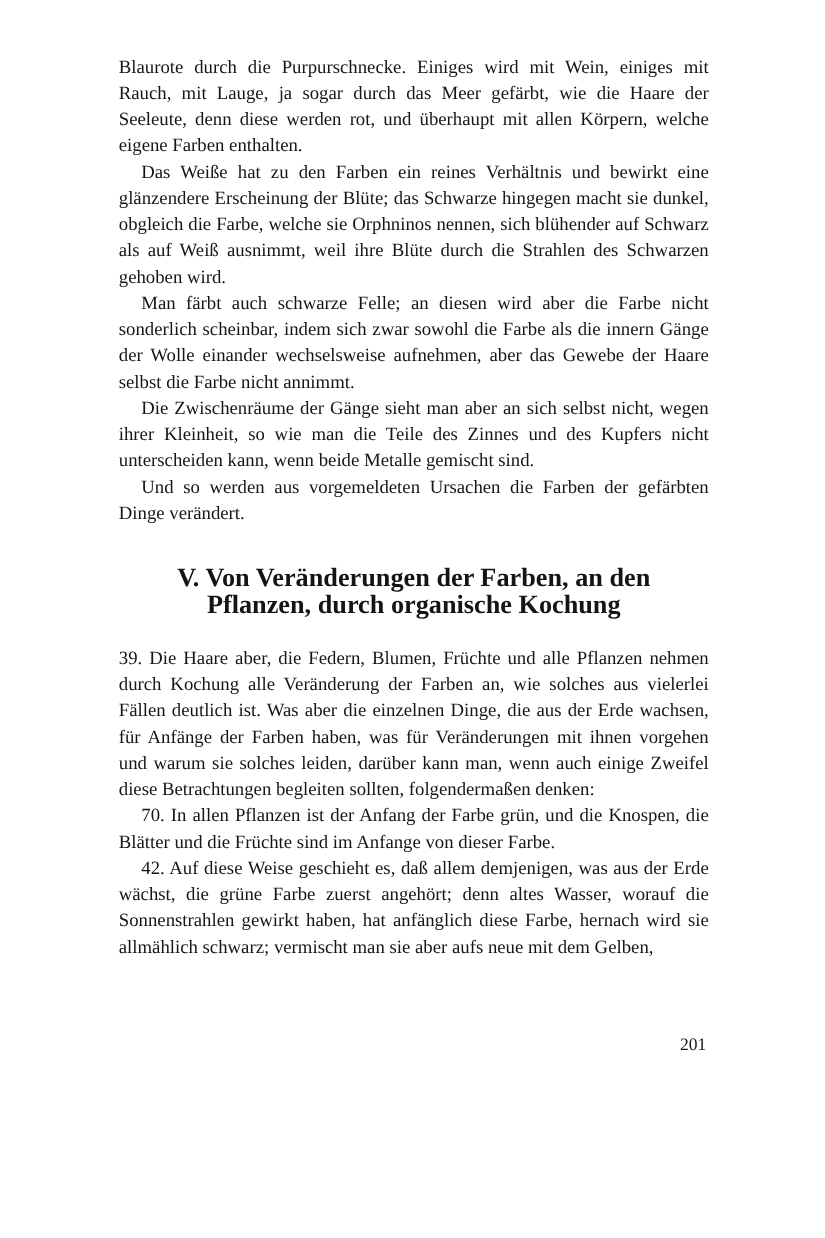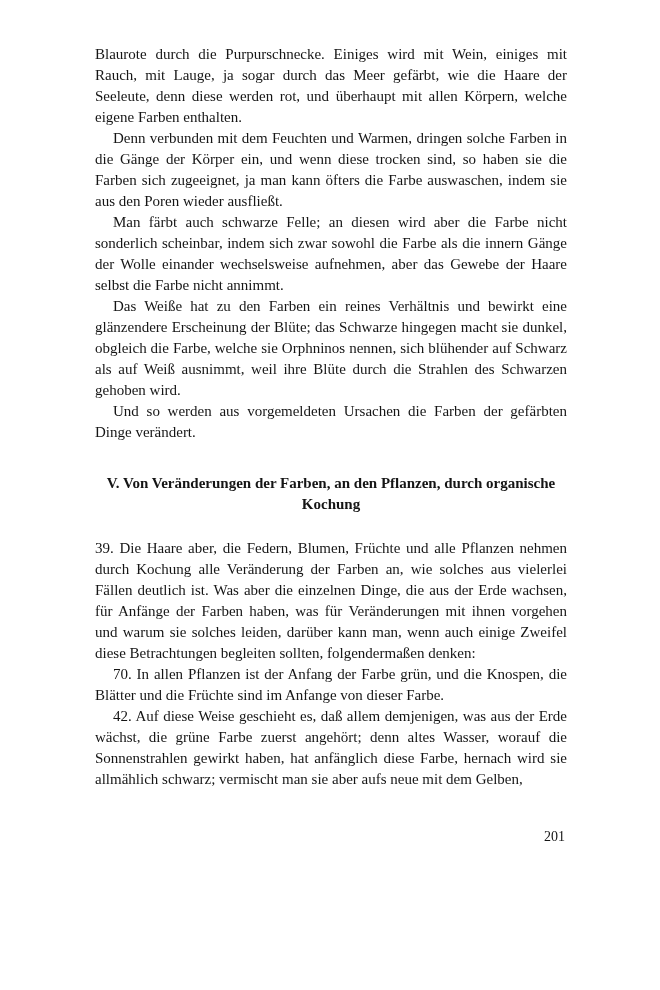"Denn verbunden mit dem Feuchten" p.indent { html: <p>Denn verbunden mit dem Feuchten und Warmen, dringen solche Farben in die Gänge der Körper ein, und wenn diese trocken sind, so haben sie die Farben sich zugeeignet, ja man kann öfters die Farbe auswaschen, indem sie aus den Poren wieder ausfließt.</p> -> none }
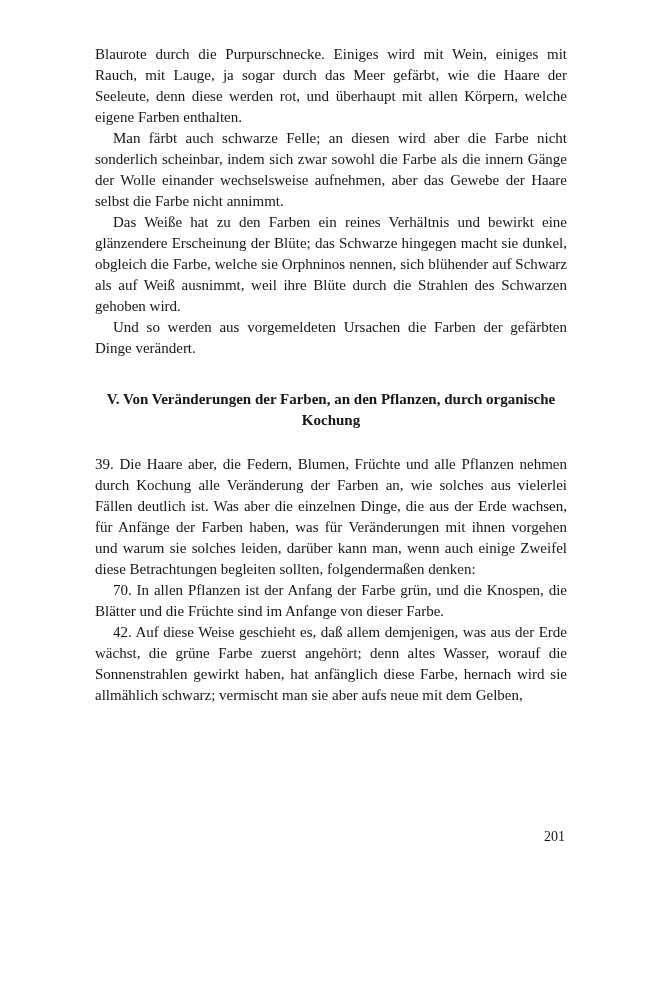"Man färbt auch schwarze Felle;" p.indent { order: before "Das Weiße hat zu den" -> after "Das Weiße hat zu den" }
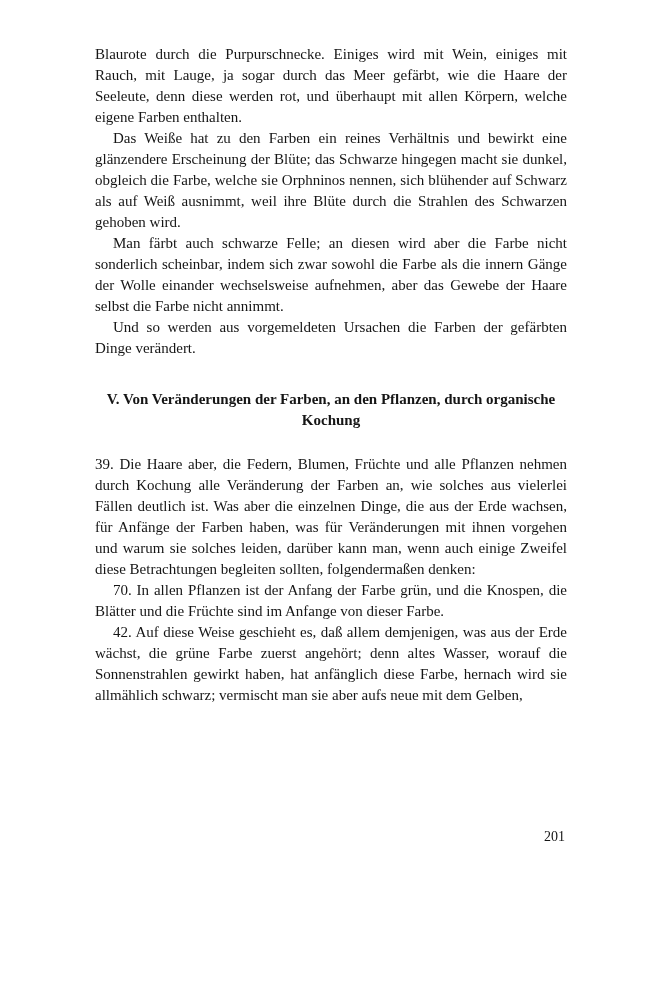"Die Zwischenräume der Gänge sieht" p.indent { html: none -> <p>Die Zwischenräume der Gänge sieht man aber an sich selbst nicht, wegen ihrer Kleinheit, so wie man die Teile des Zinnes und des Kupfers nicht unterscheiden kann, wenn beide Metalle gemischt sind.</p> }
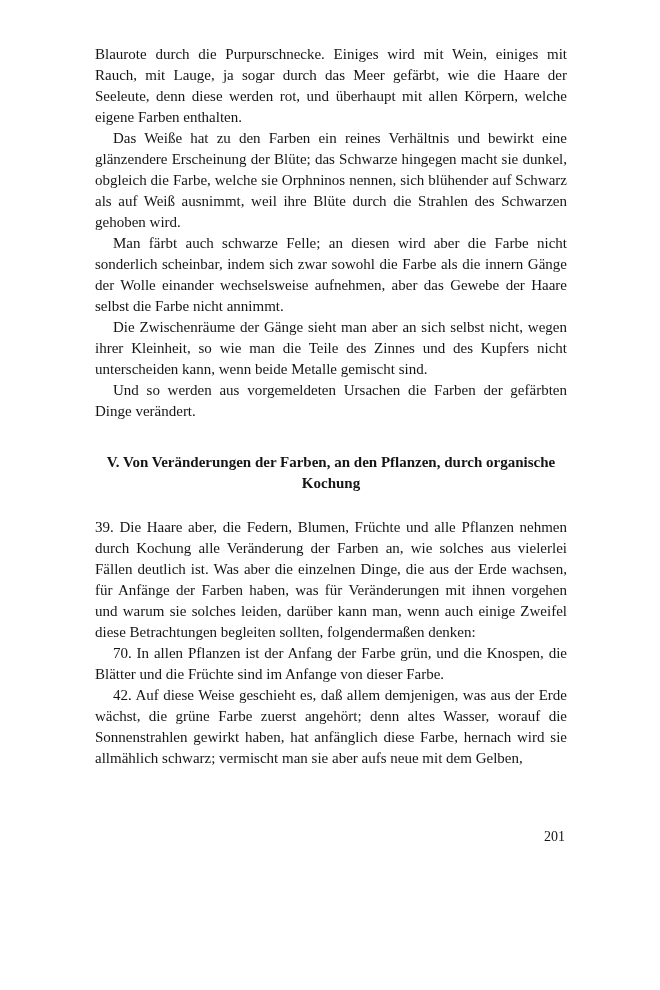"V. Von Veränderungen der Farben," .section-heading { font-size: 15px -> 21px }
